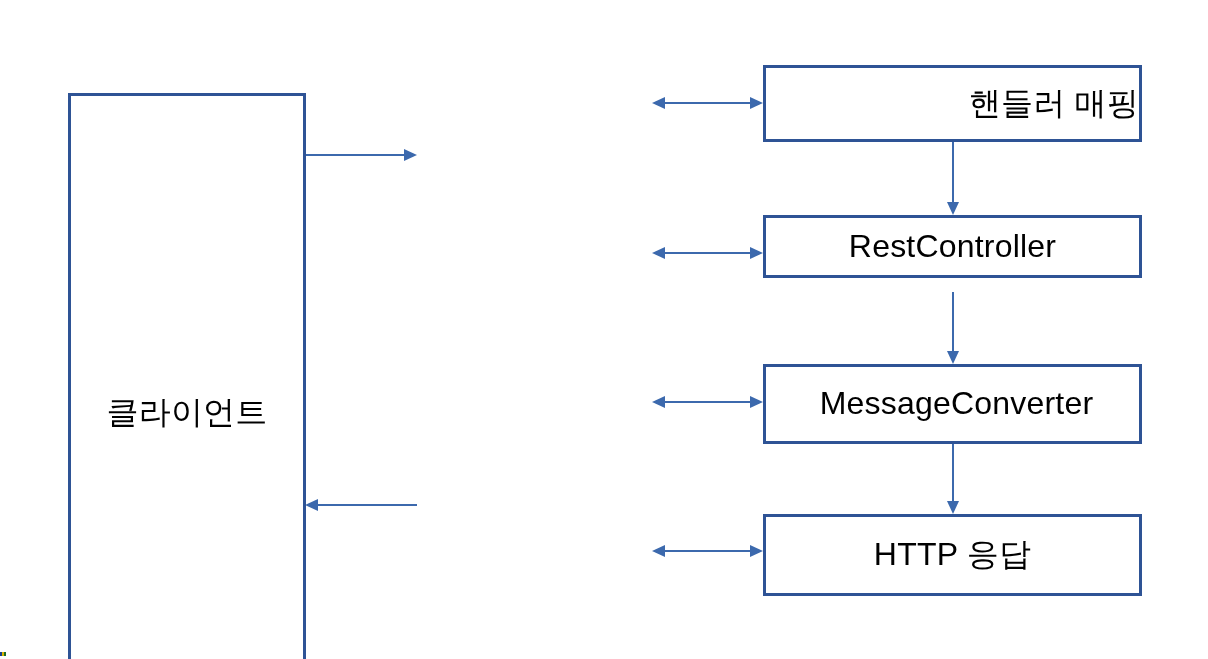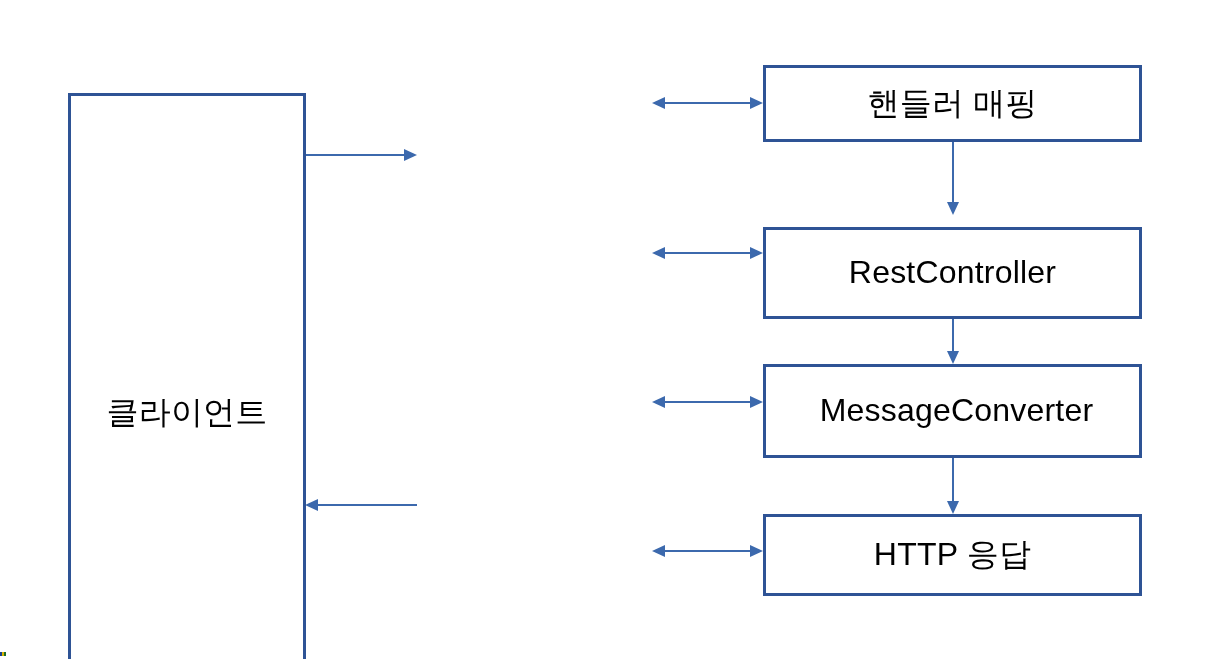"핸들러 매핑" #handler-node { justify-content: none -> flex-end }
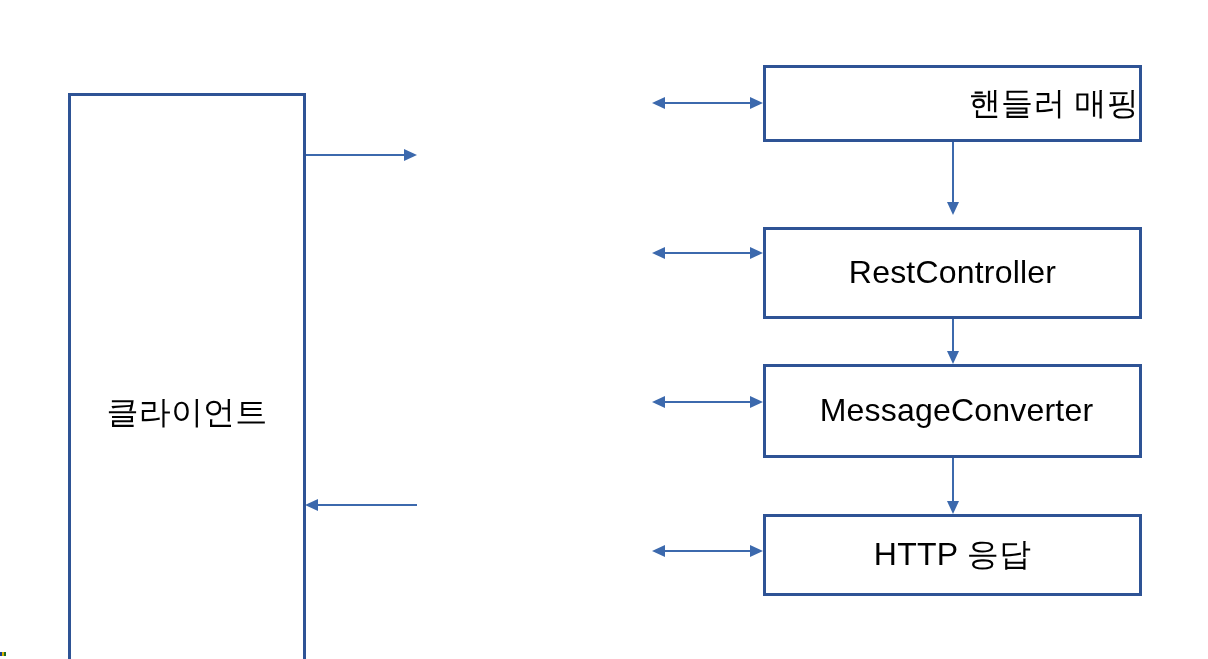"RestController" #rest-node { height: 92px -> 63px; top: 227px -> 215px }
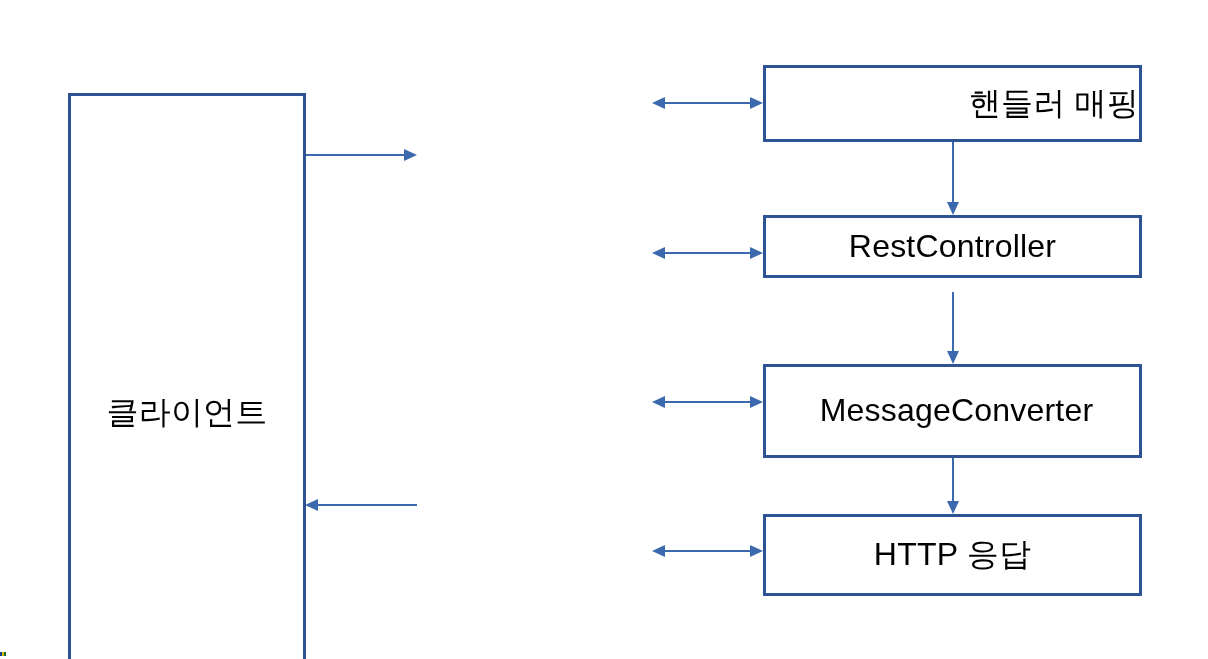"MessageConverter" #converter-node { height: 94px -> 80px }
